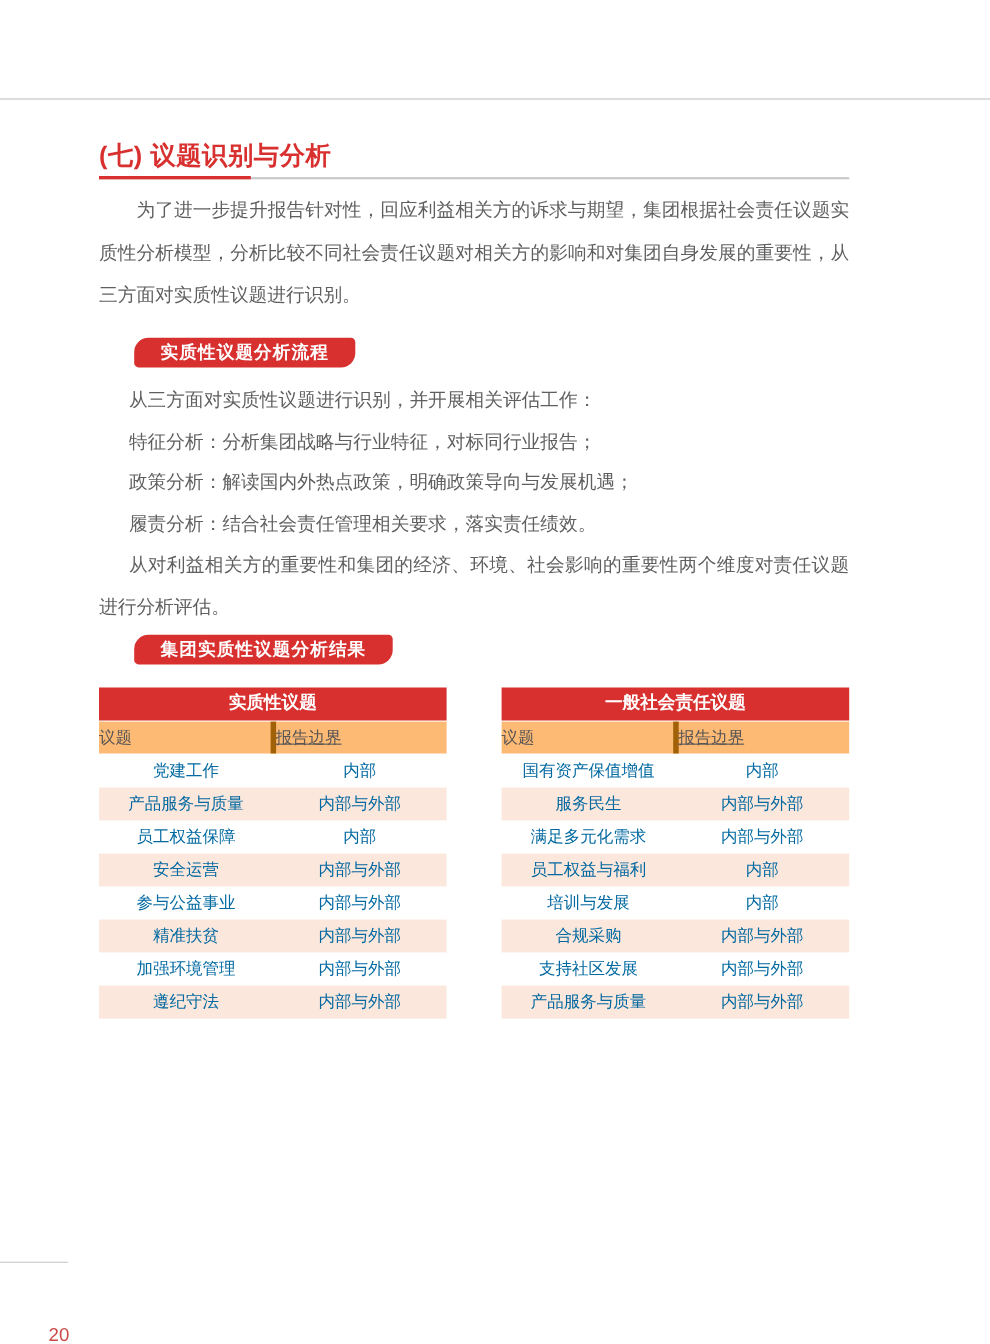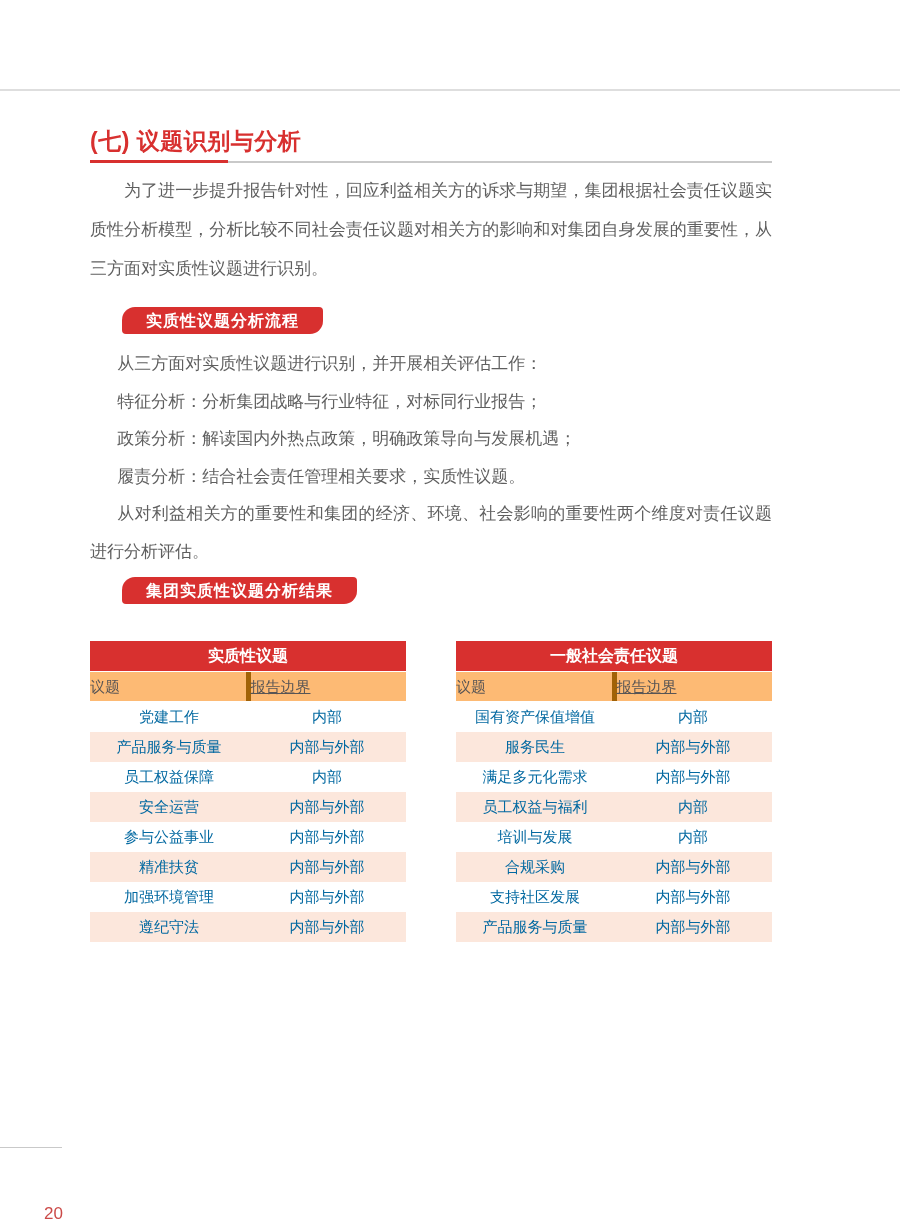"履责分析：结合社会责任管理相关要求，实质性议题。" p { text: 实质性议题 -> 落实责任绩效 }
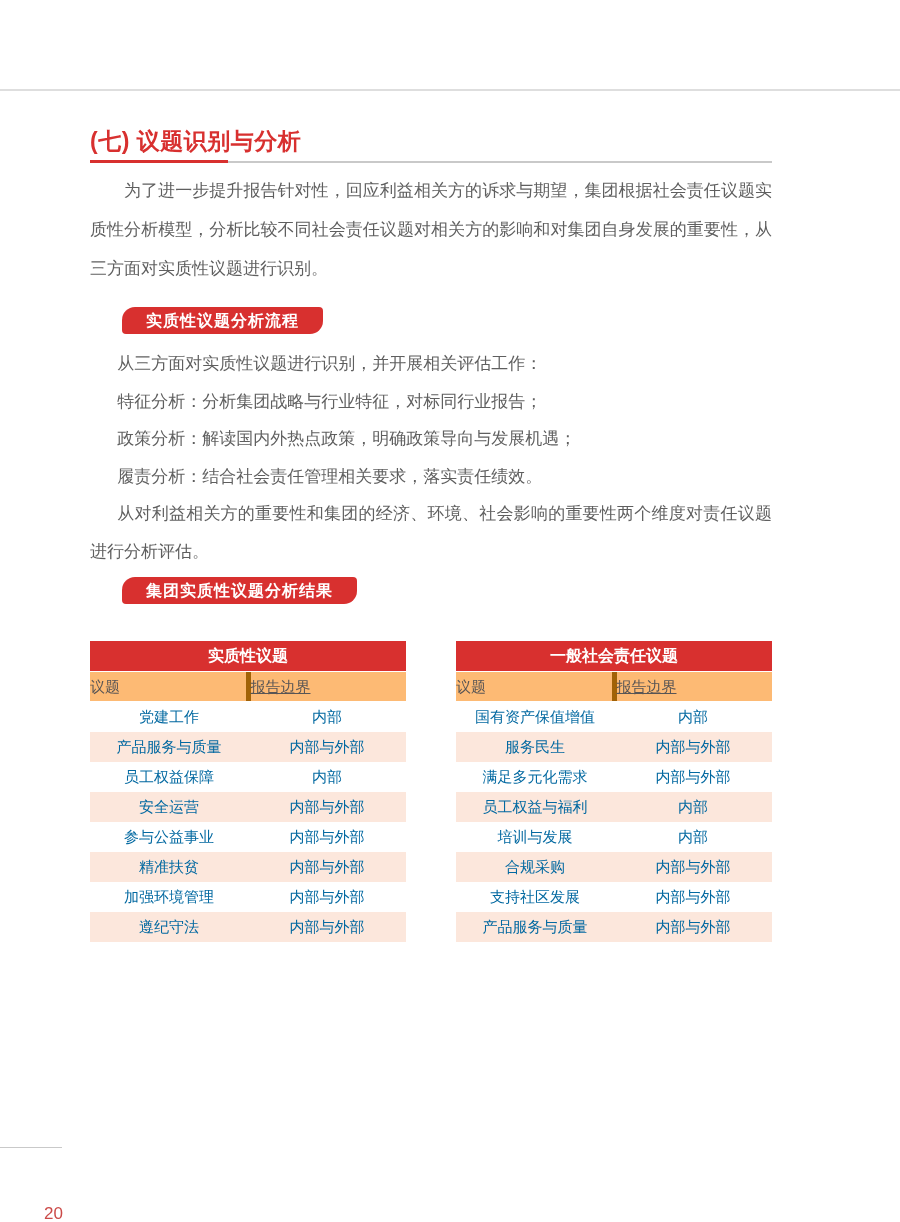"实质性议题" .tables { margin-top: 37px -> 21px }
